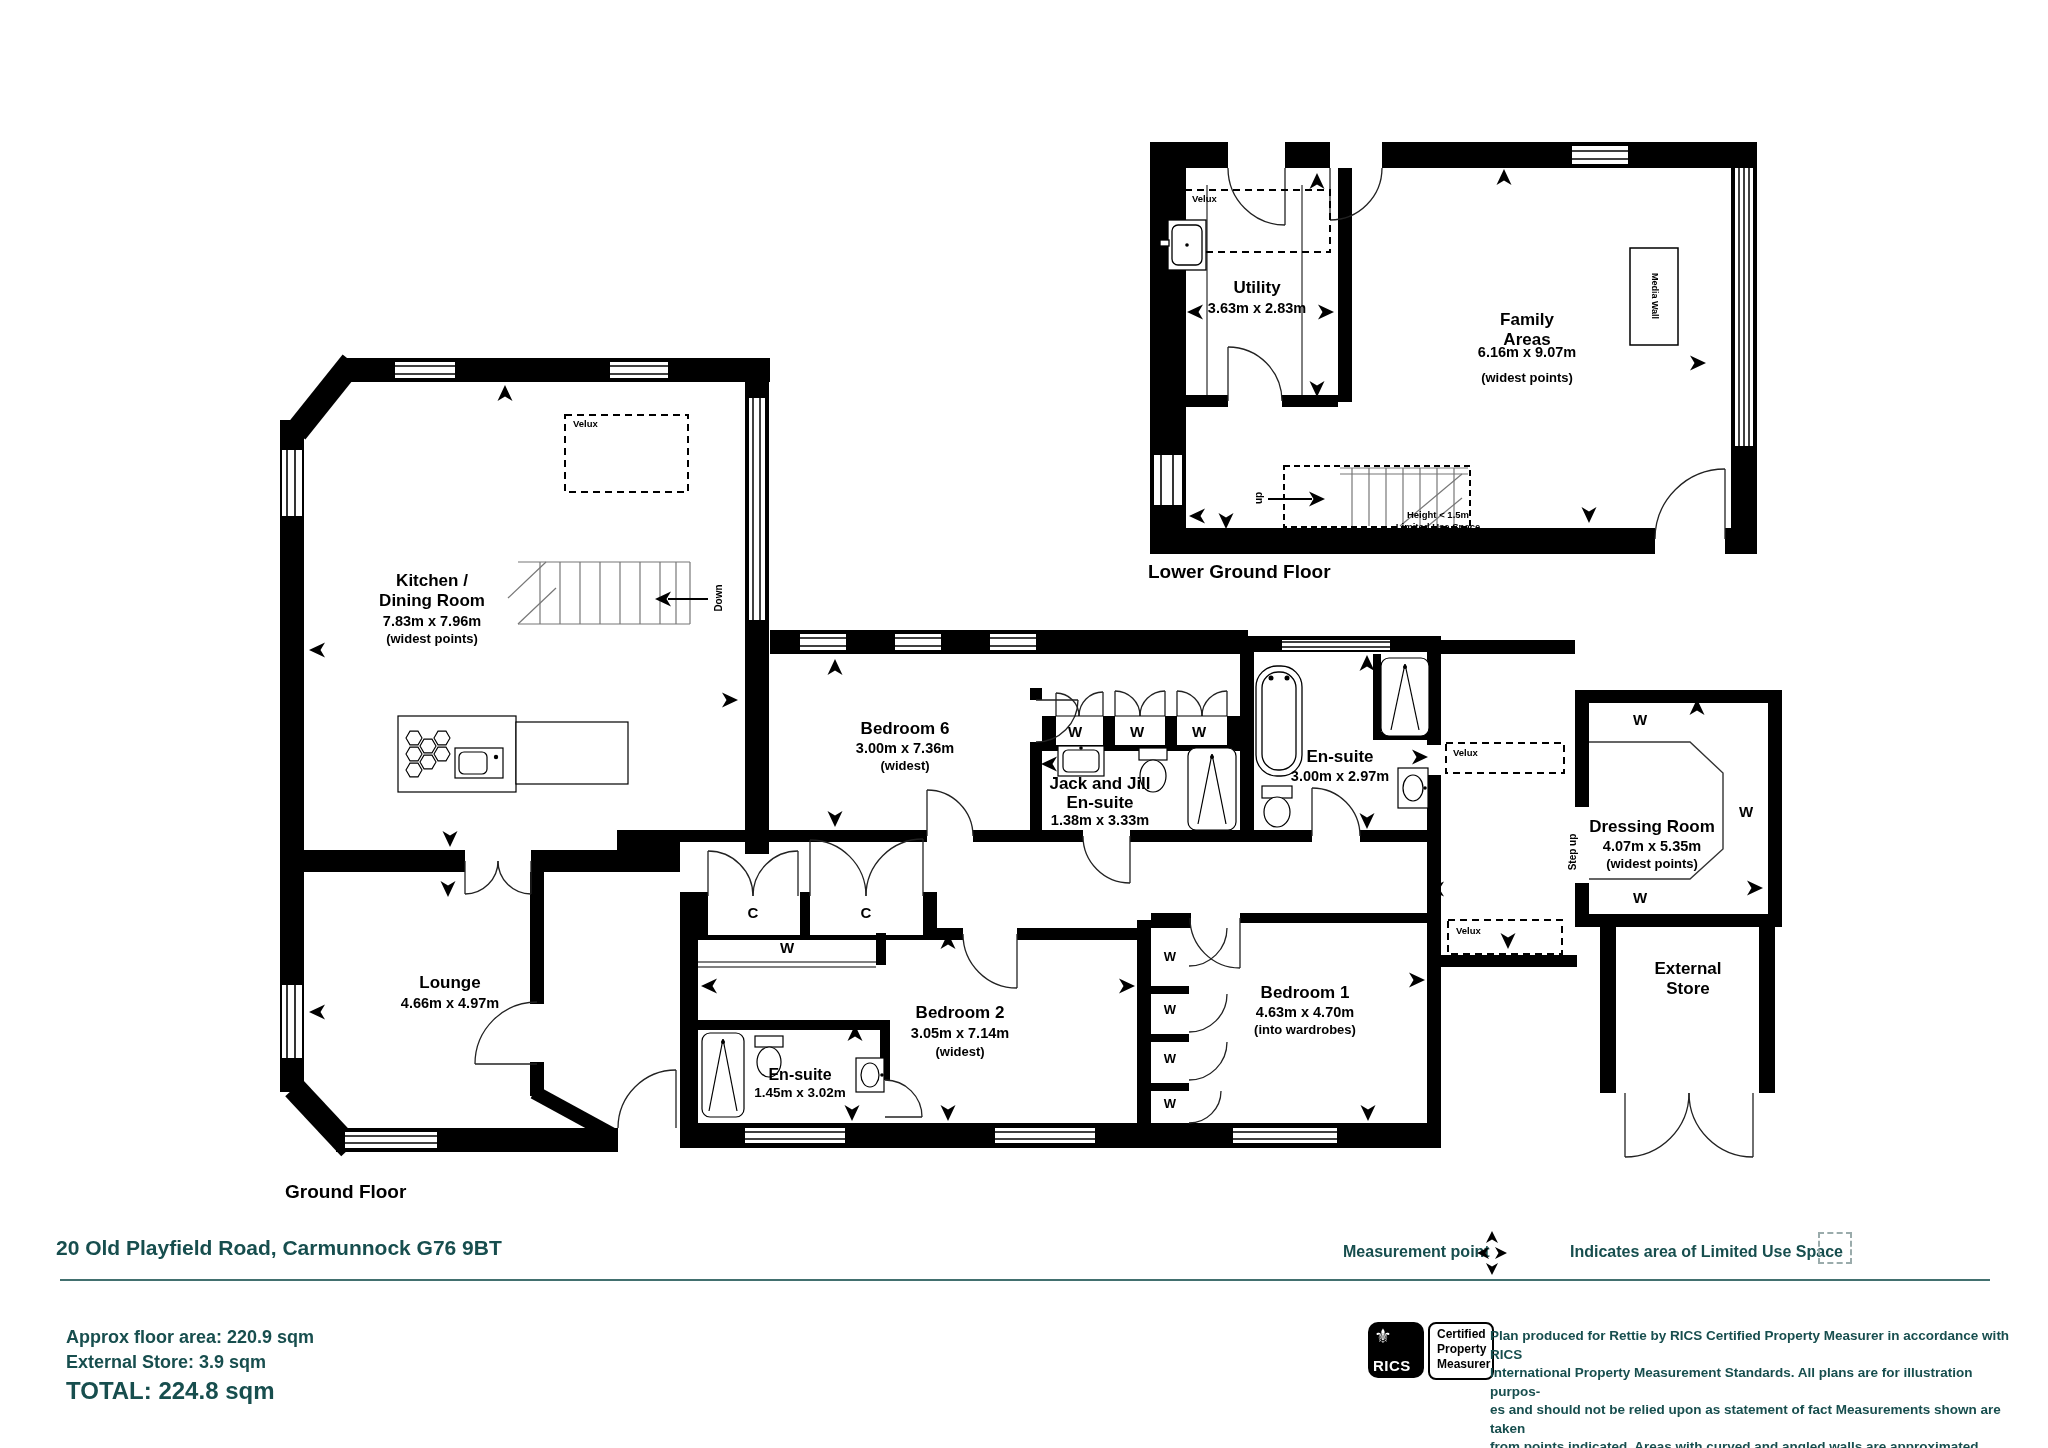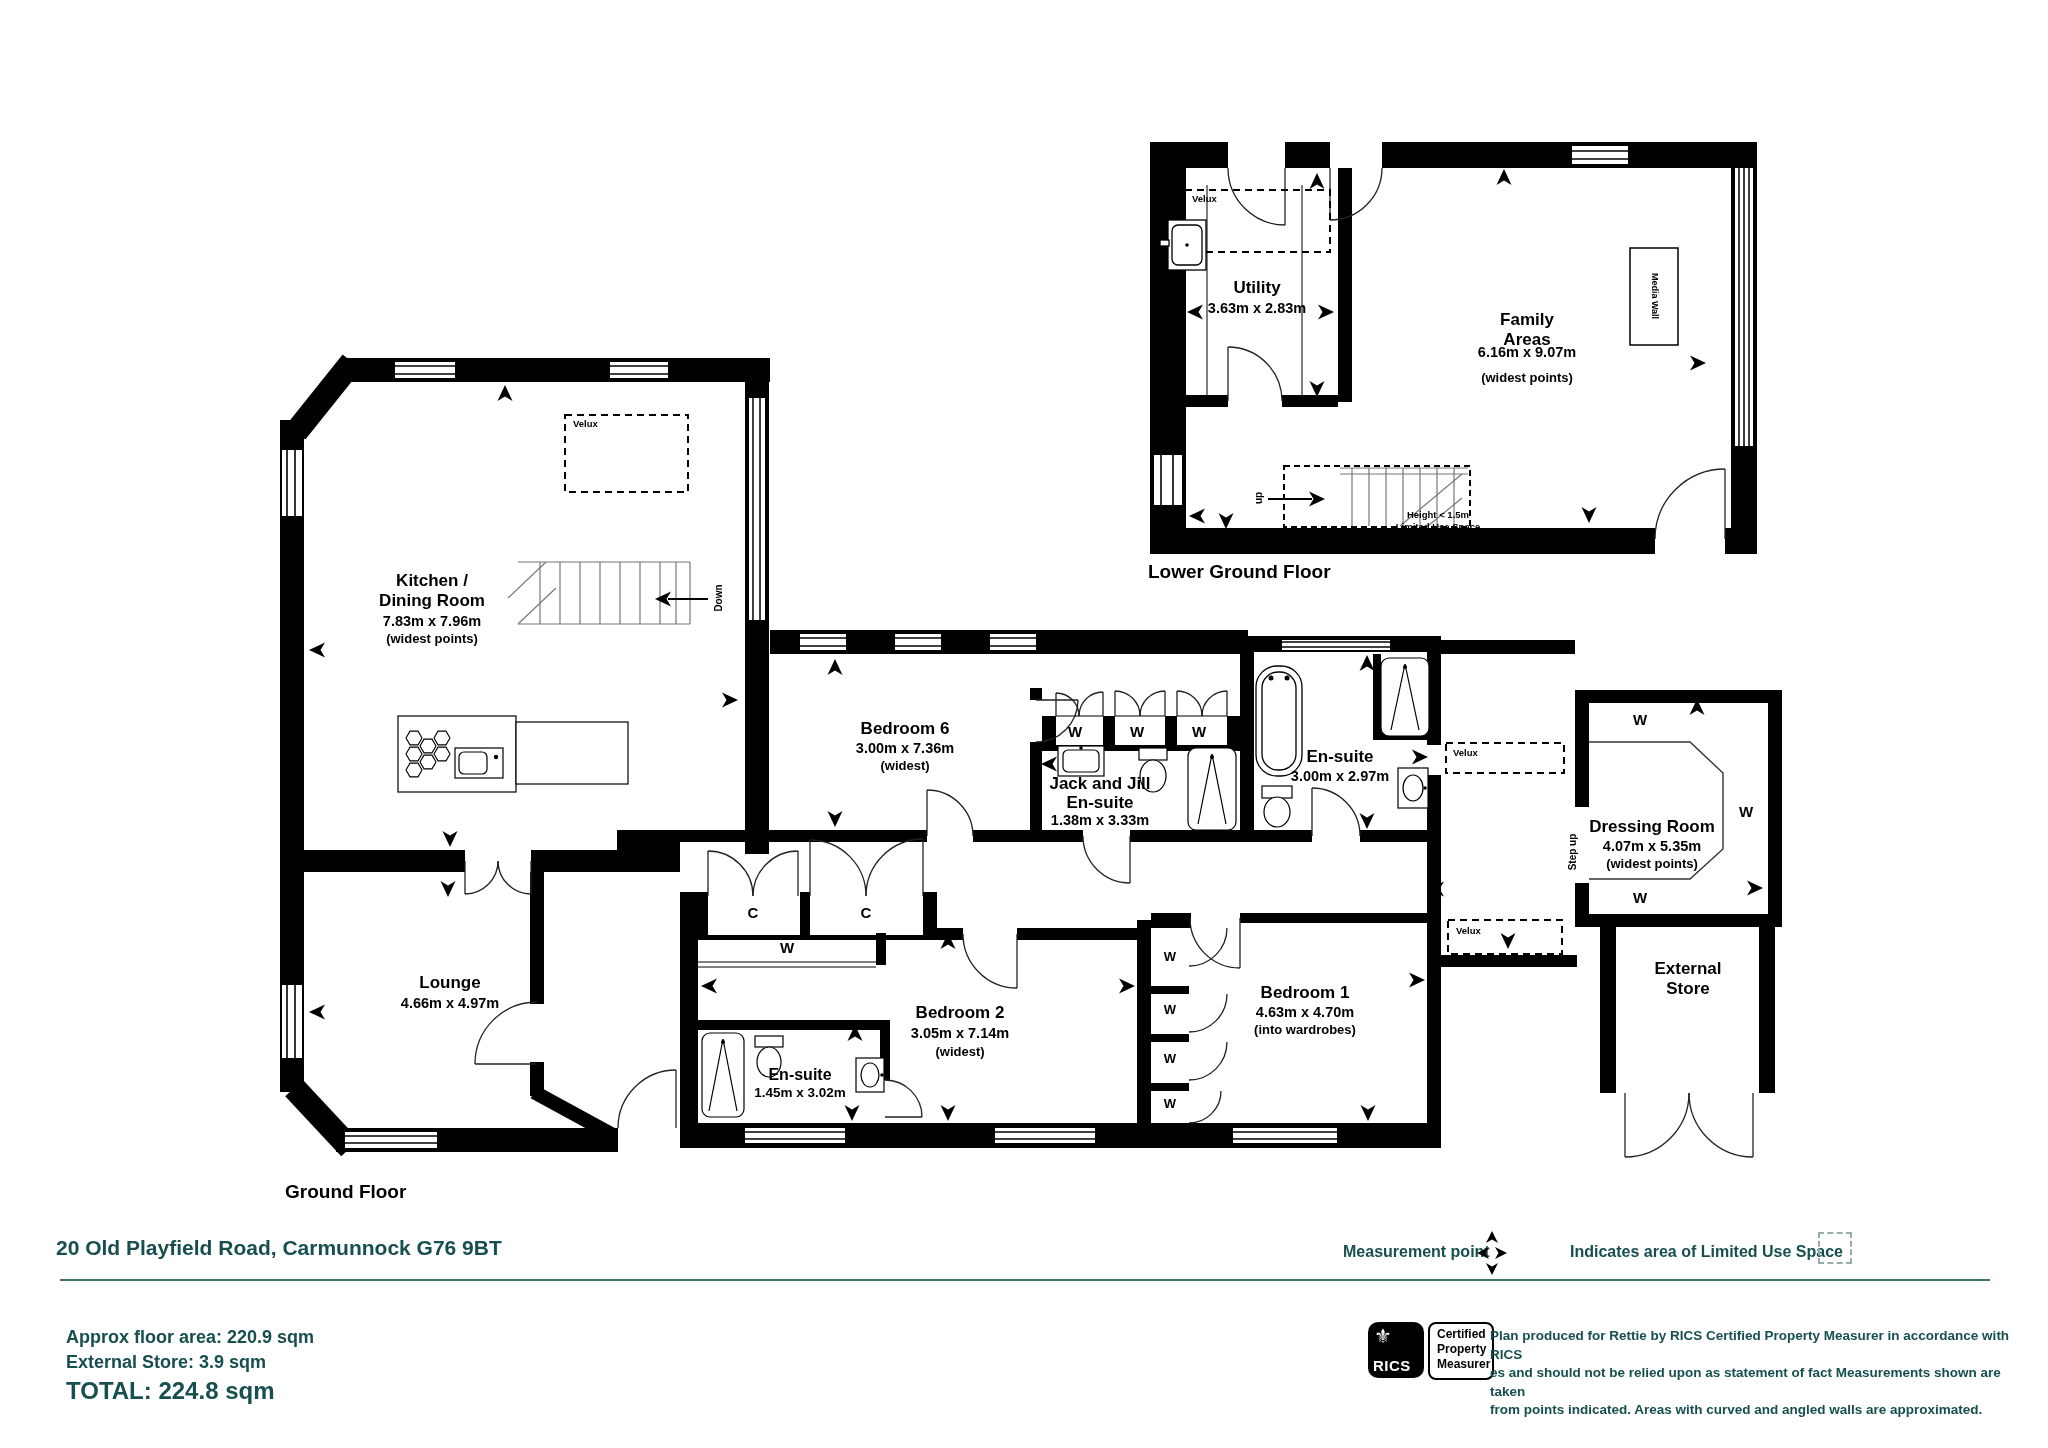"International Property Measurement" div { html: none -> <div>International Property Measurement Standards. All plans are for illustration purpos-</div> }
